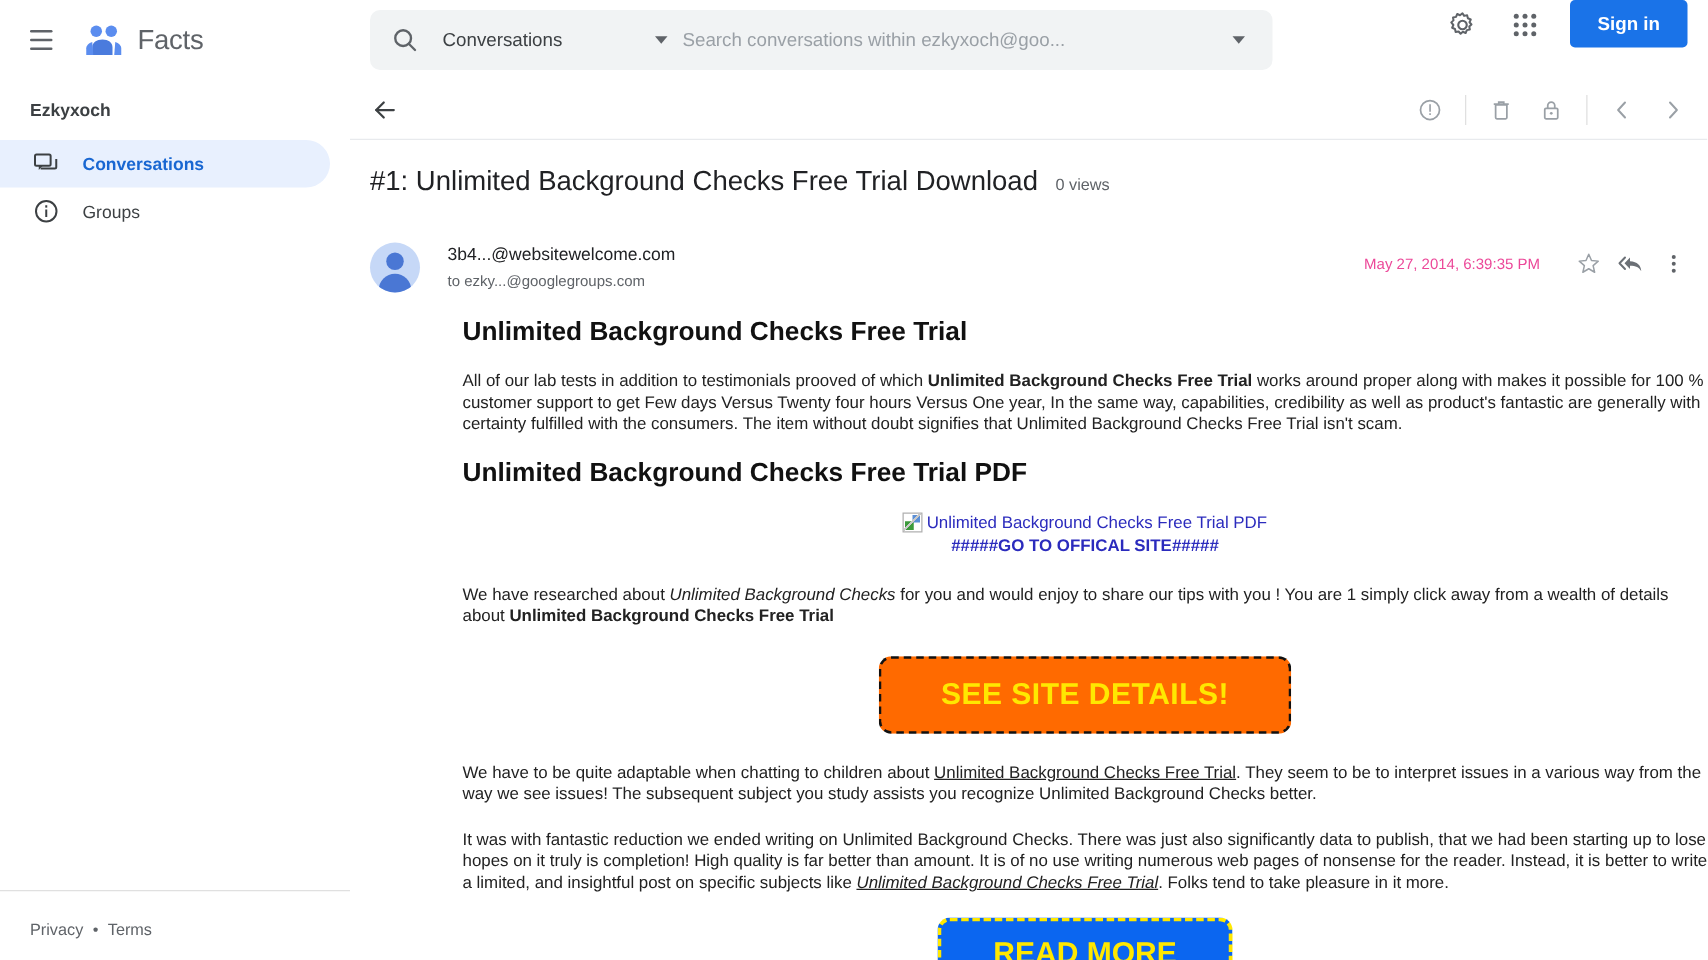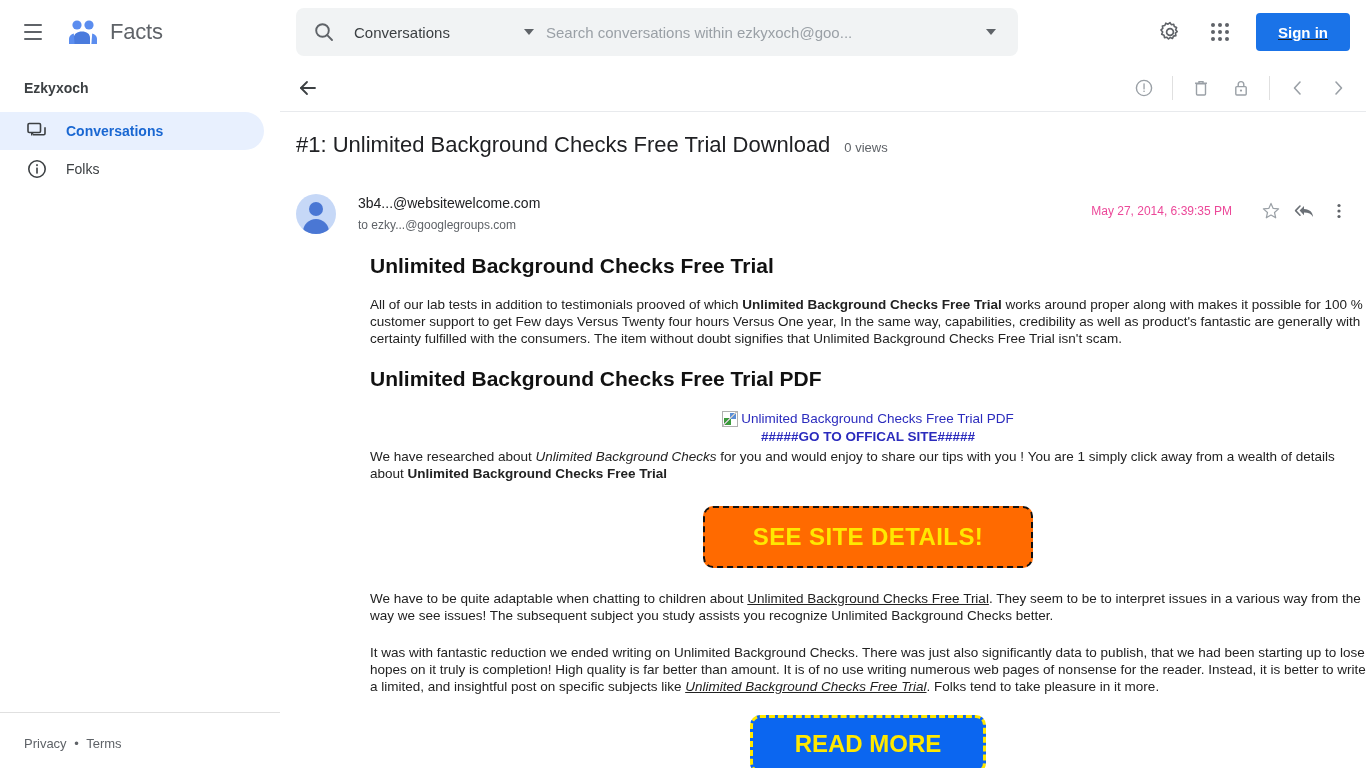"Sign in" .topright { align-items: center -> none; text-decoration: underline -> none }
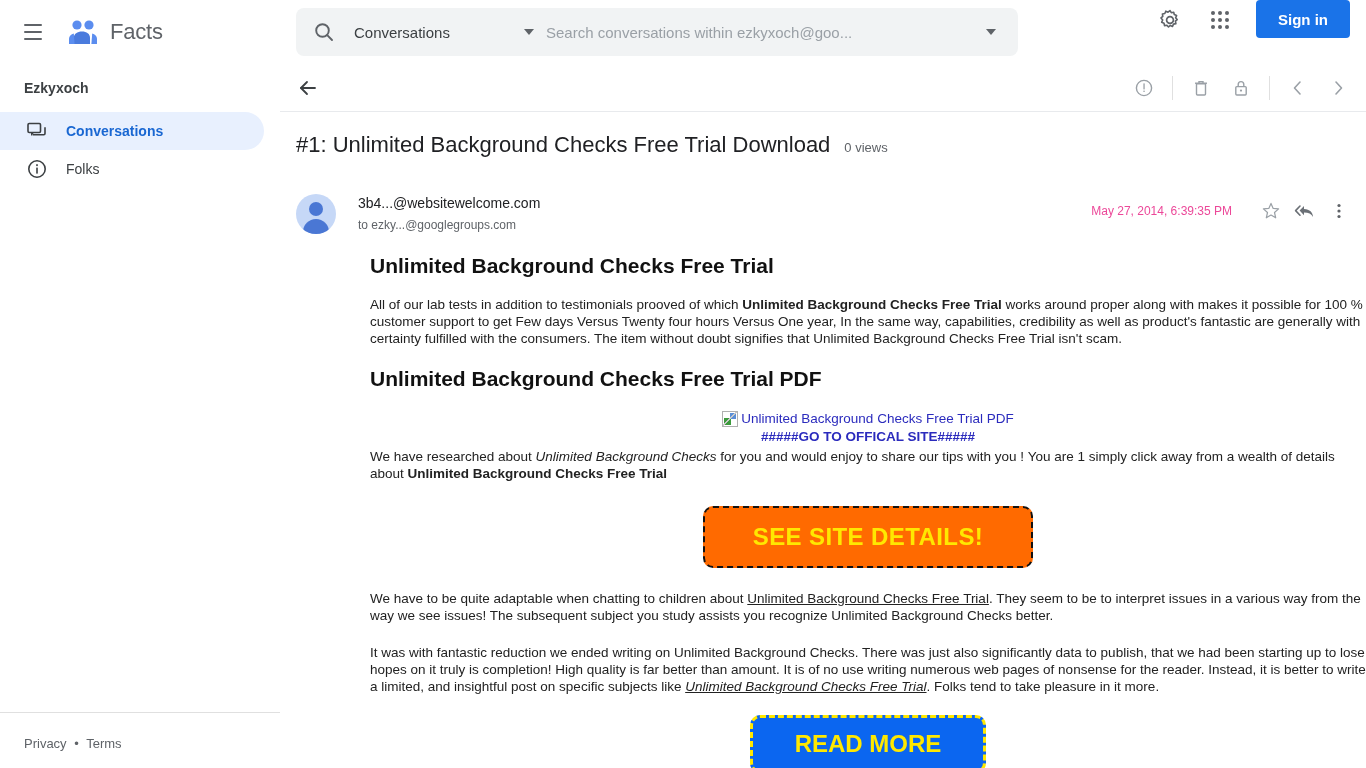"Folks" span { text: Folks -> Groups }
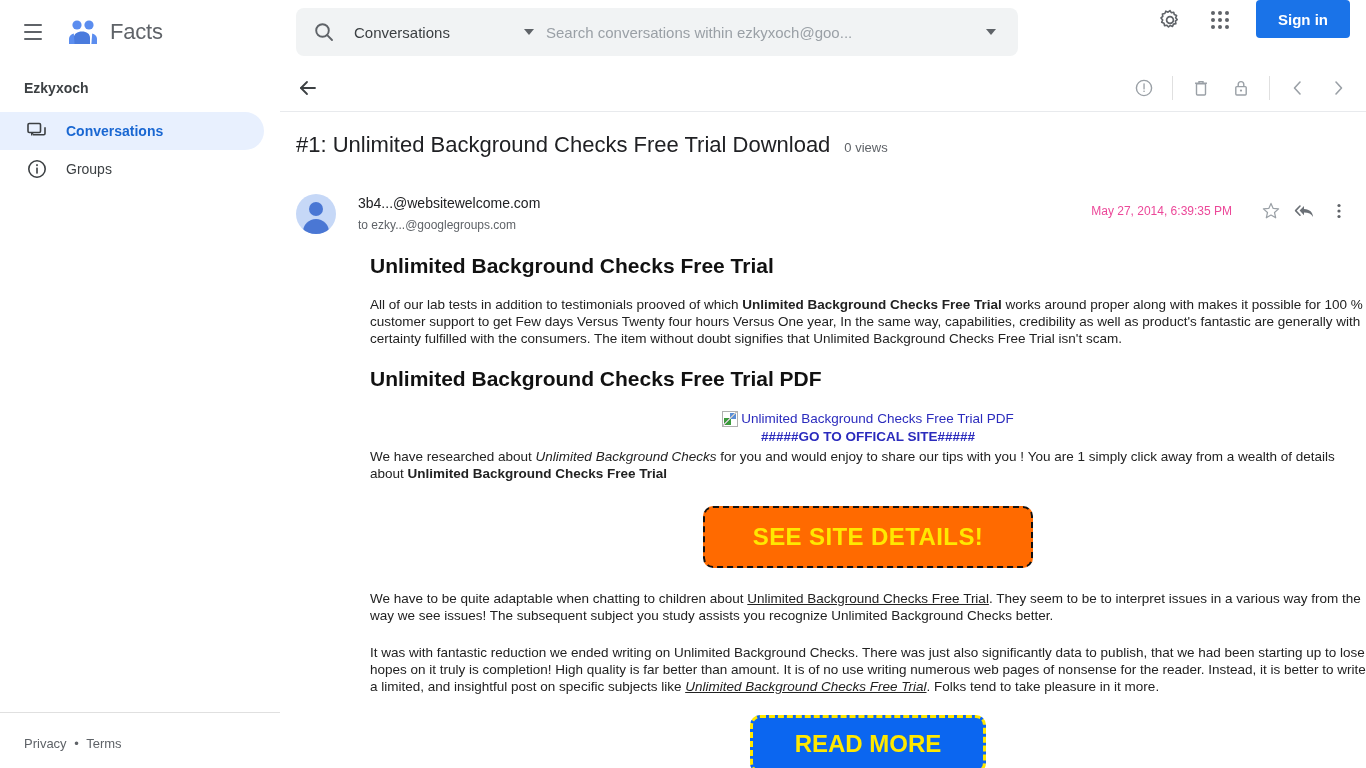"We have researched about Unlimited" p { margin-top: 4px -> 23px }
